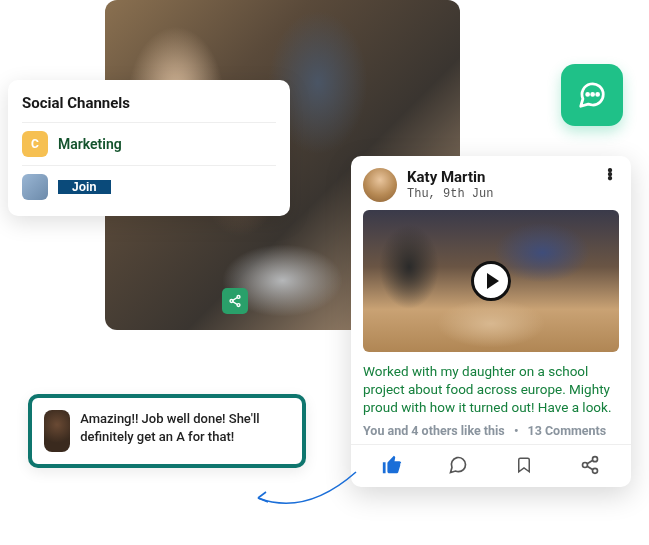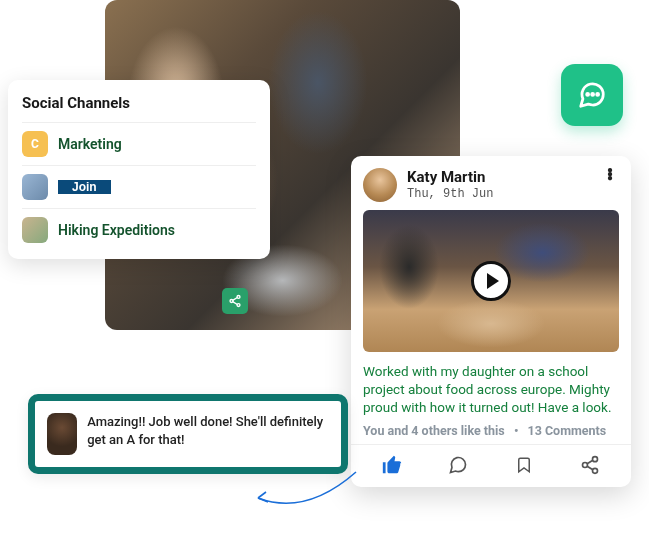"Social Channels" .channels-card { width: 262px -> 282px }
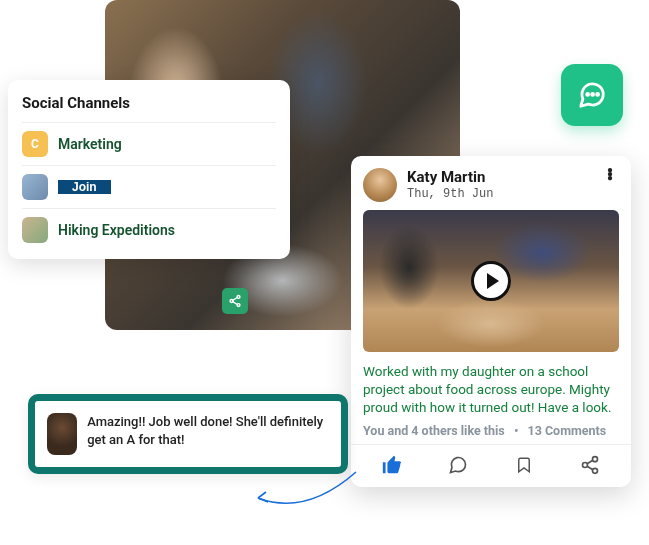"Hiking Expeditions" div.channel-row { html: <div> <div></div> <div>Hiking Expeditions</div> </div> -> none }
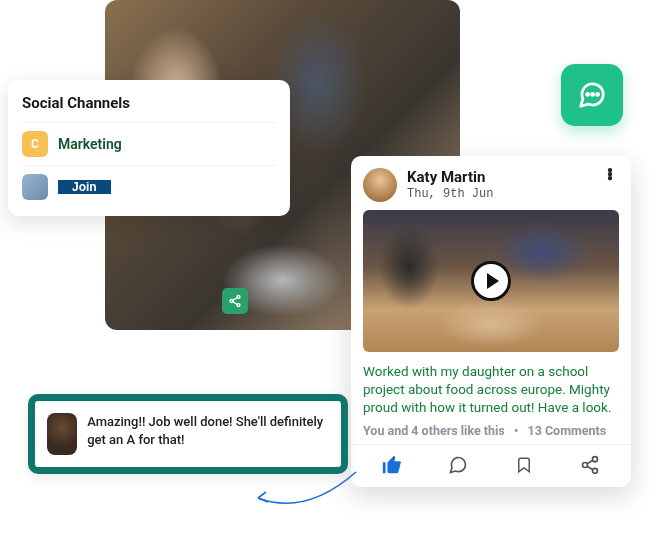"Amazing!! Job well done! She'll" .comment-card { border: 7px solid #0f766e -> 4px solid #0f766e; width: 320px -> 278px }
